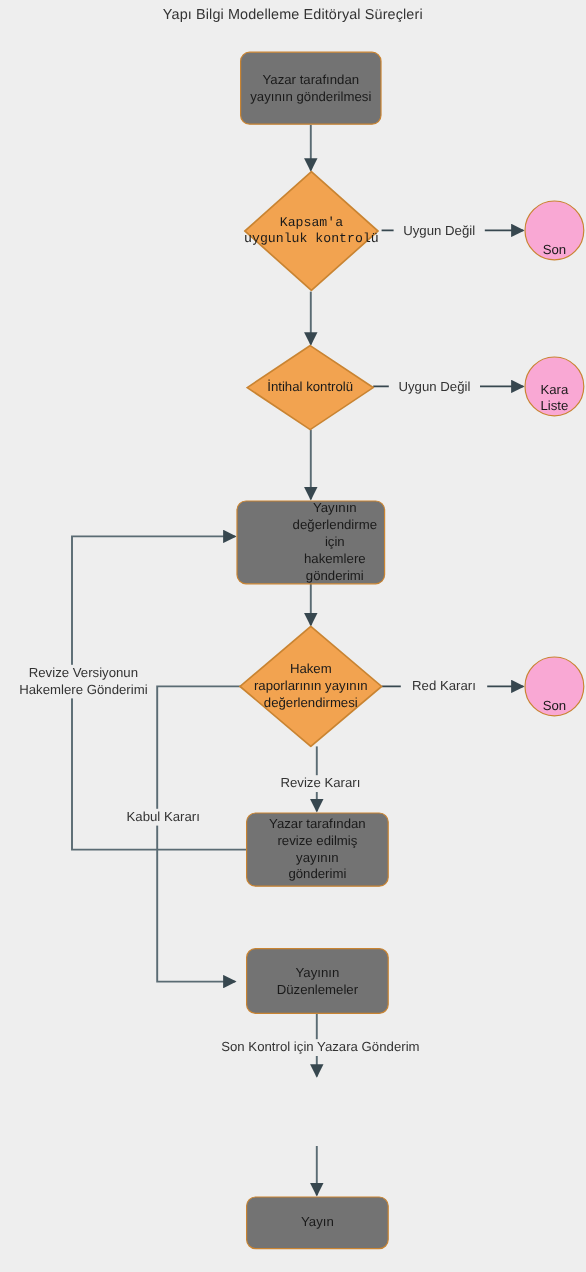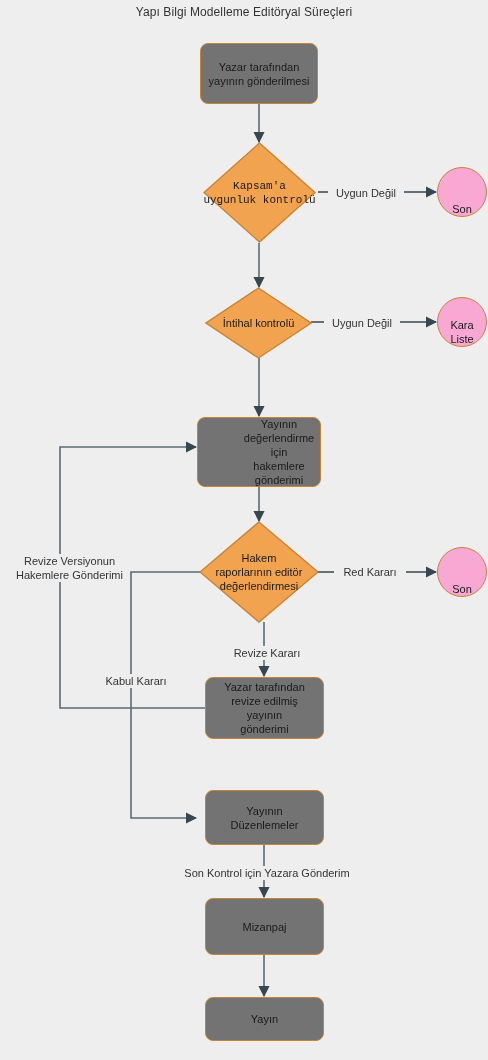"Hakem" div.diamond-text { text: editör -> yayının }
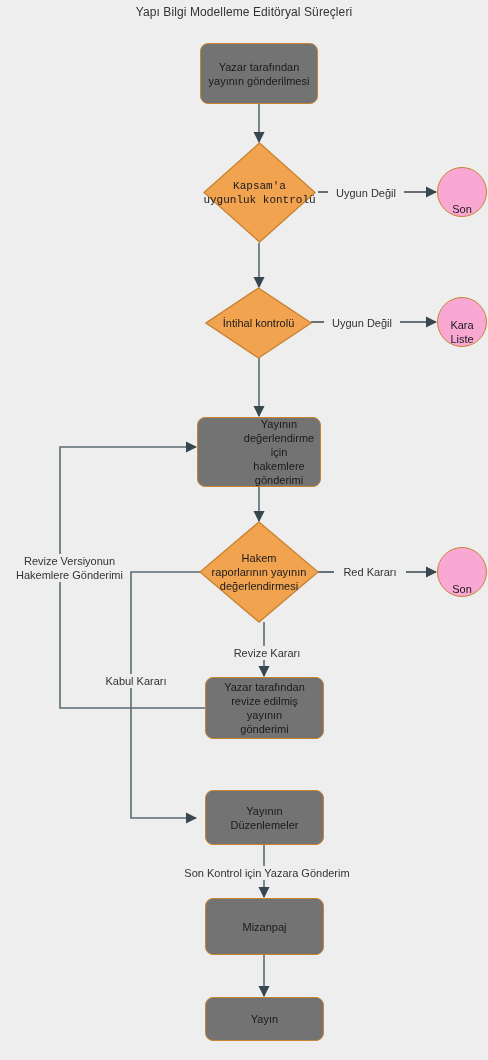"Mizanpaj" div.node { html: <div> <span>Mizanpaj</span> </div> -> none }
